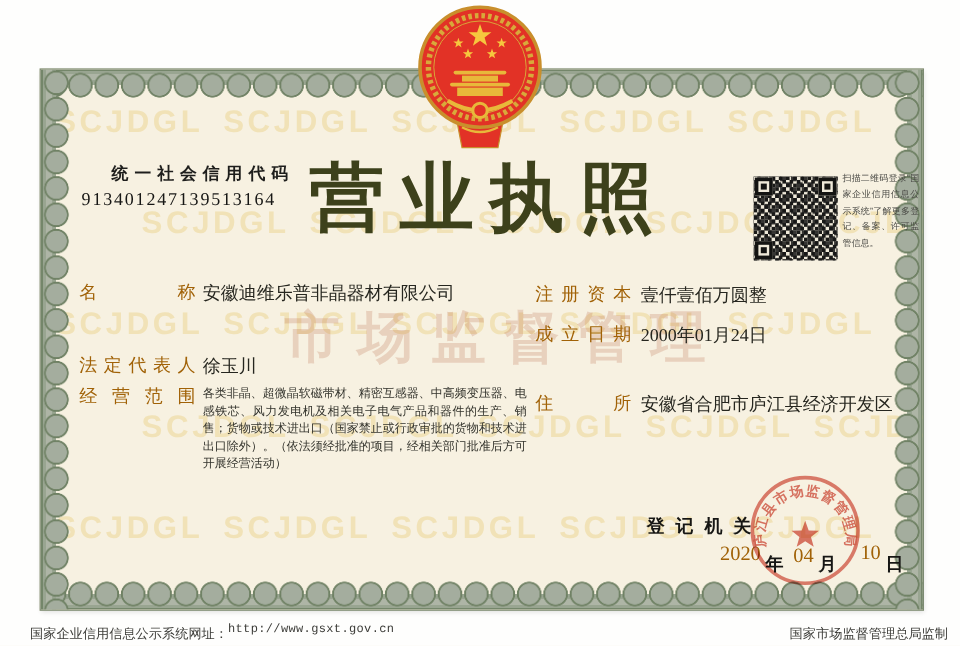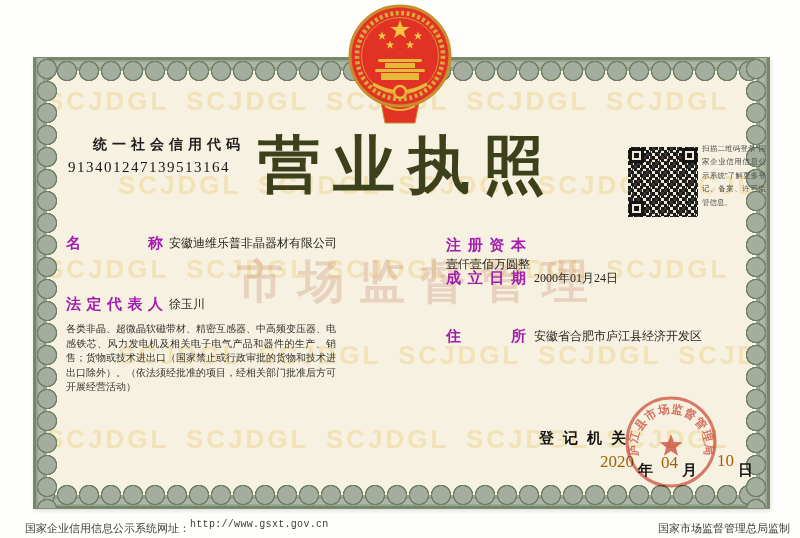"名称" .flabel { color: #a21caf -> #a16207; font-weight: 700 -> 400 }
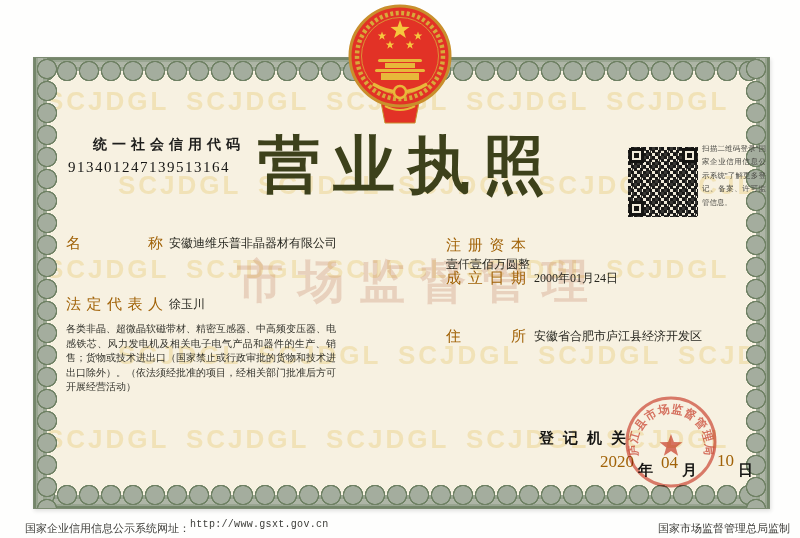"安徽迪维乐普非晶器材有限公司" .fvalue { font-size: 12px -> 15px }
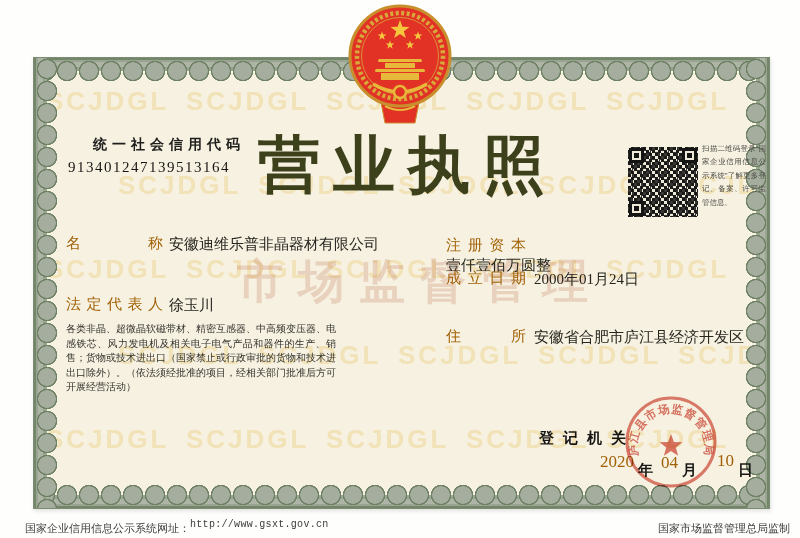"注册资本" .q1 { flex-direction: column -> none }
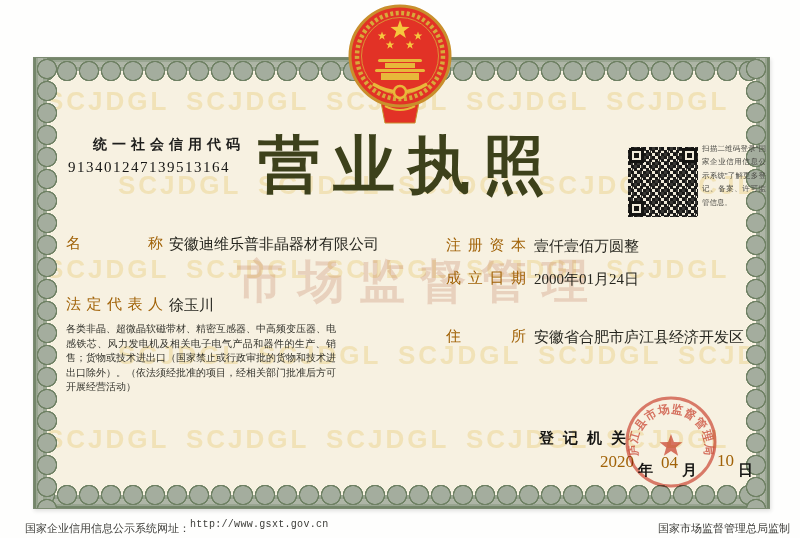"经营范围" span.flabel { html: none -> <span>经营范围</span> }
